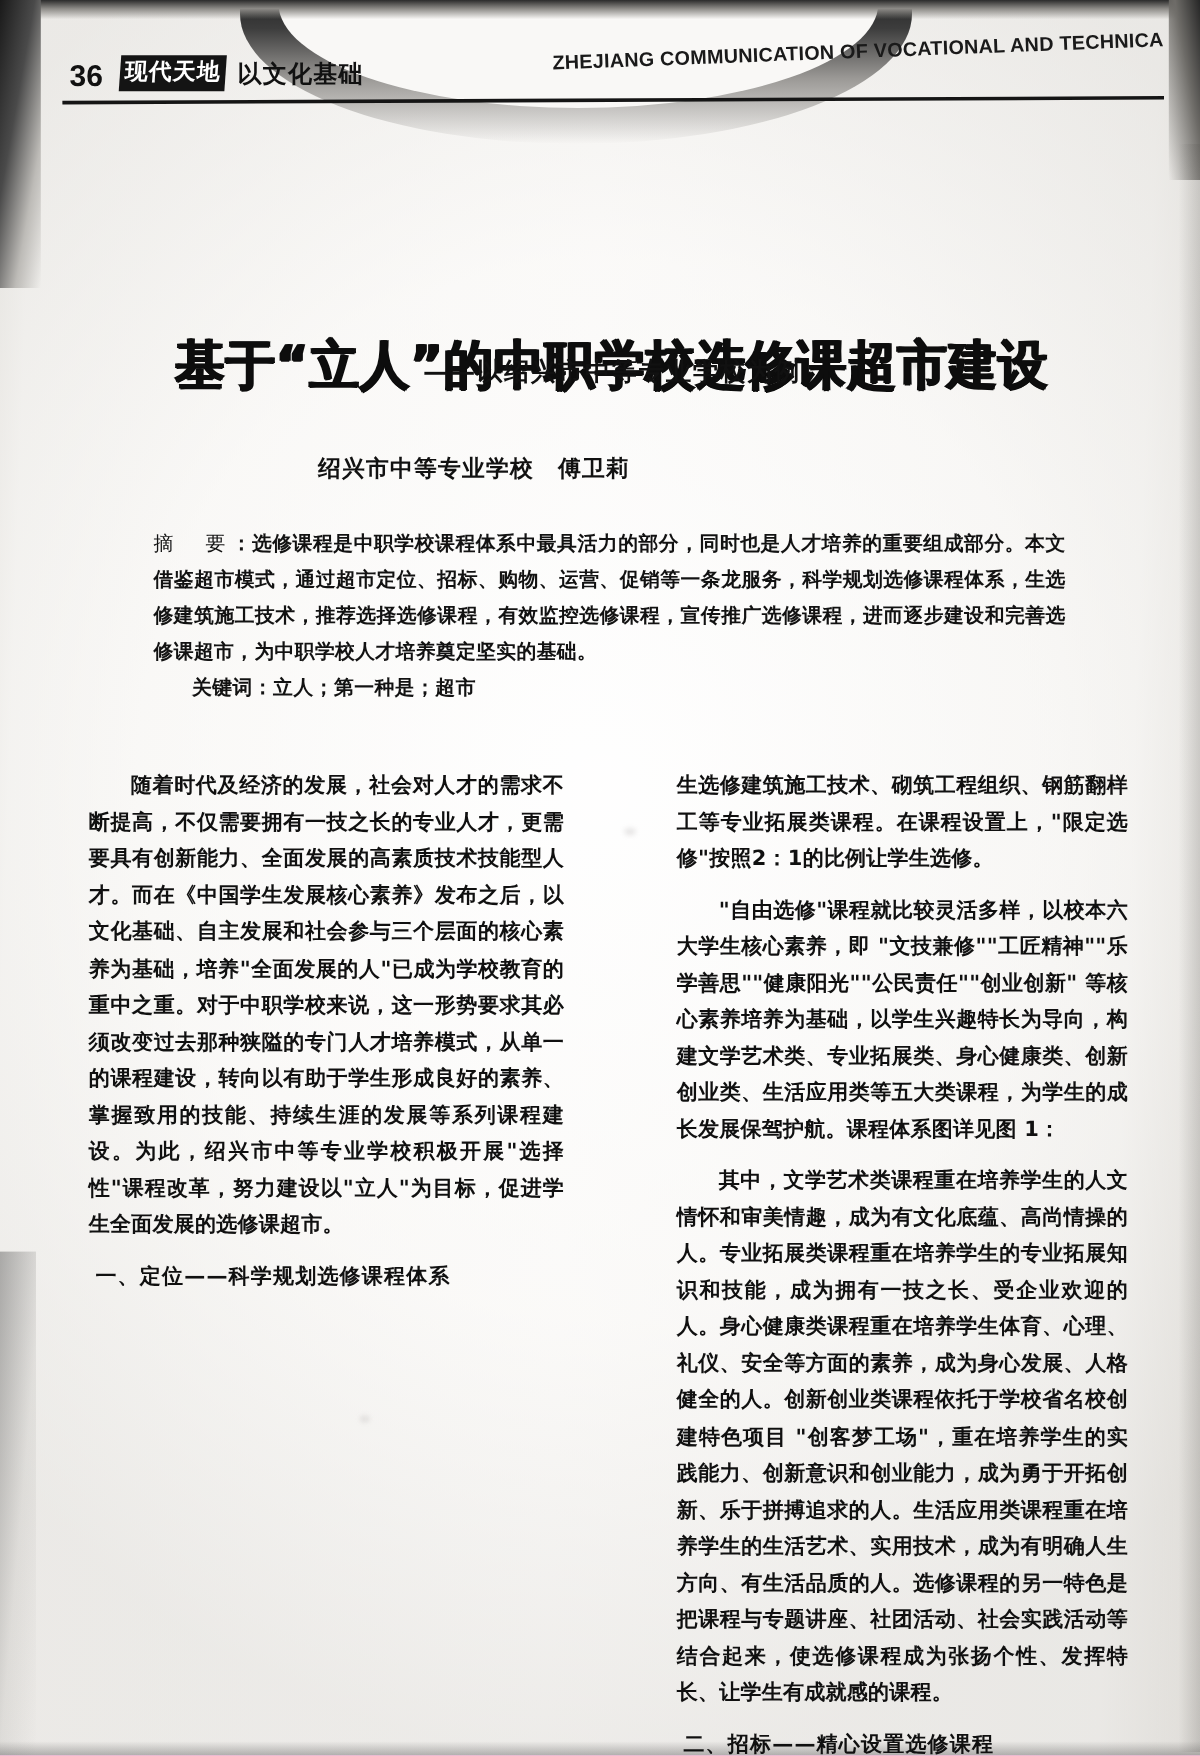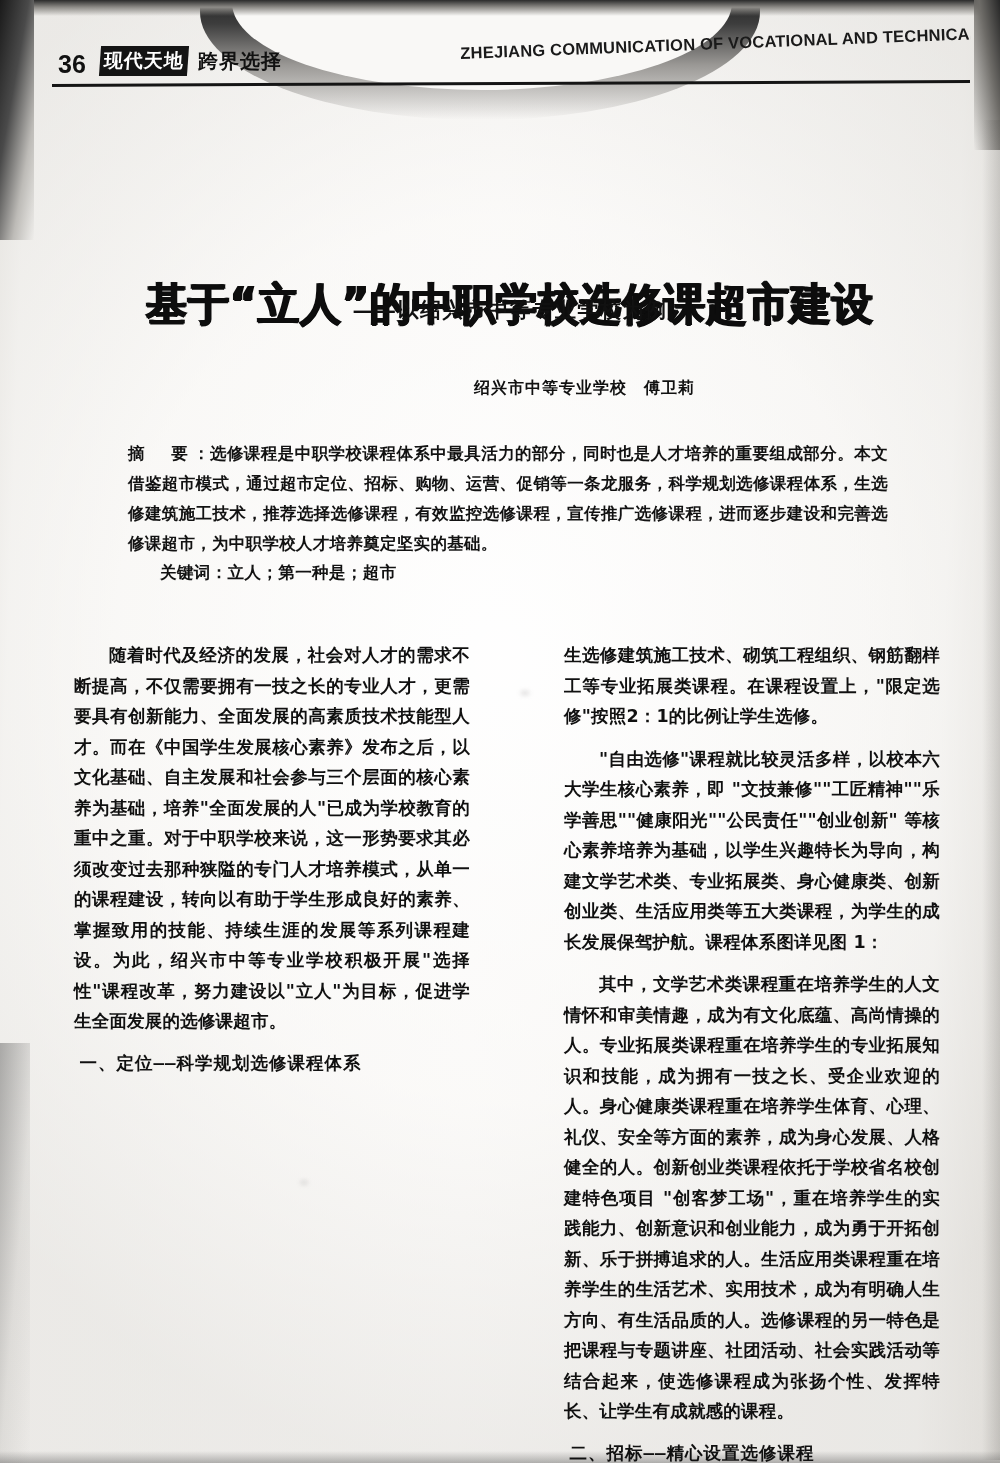"跨界选择" div { text: 跨界选择 -> 以文化基础 }
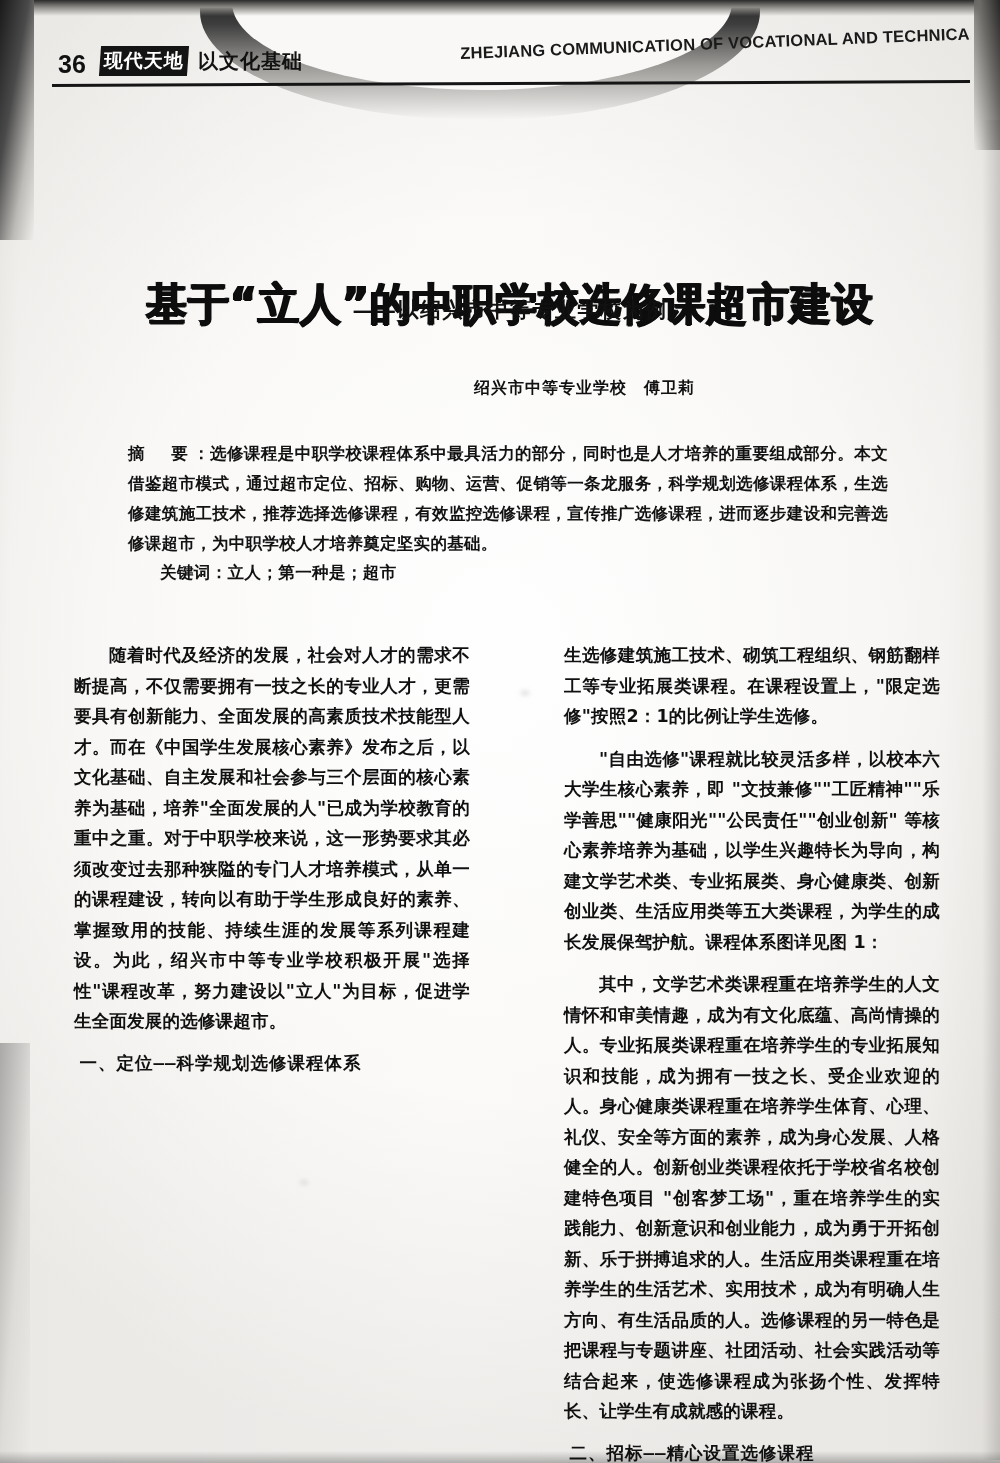"绍兴市中等专业学校 傅卫莉" #byline { font-size: 16px -> 19px; text-align: right -> center }
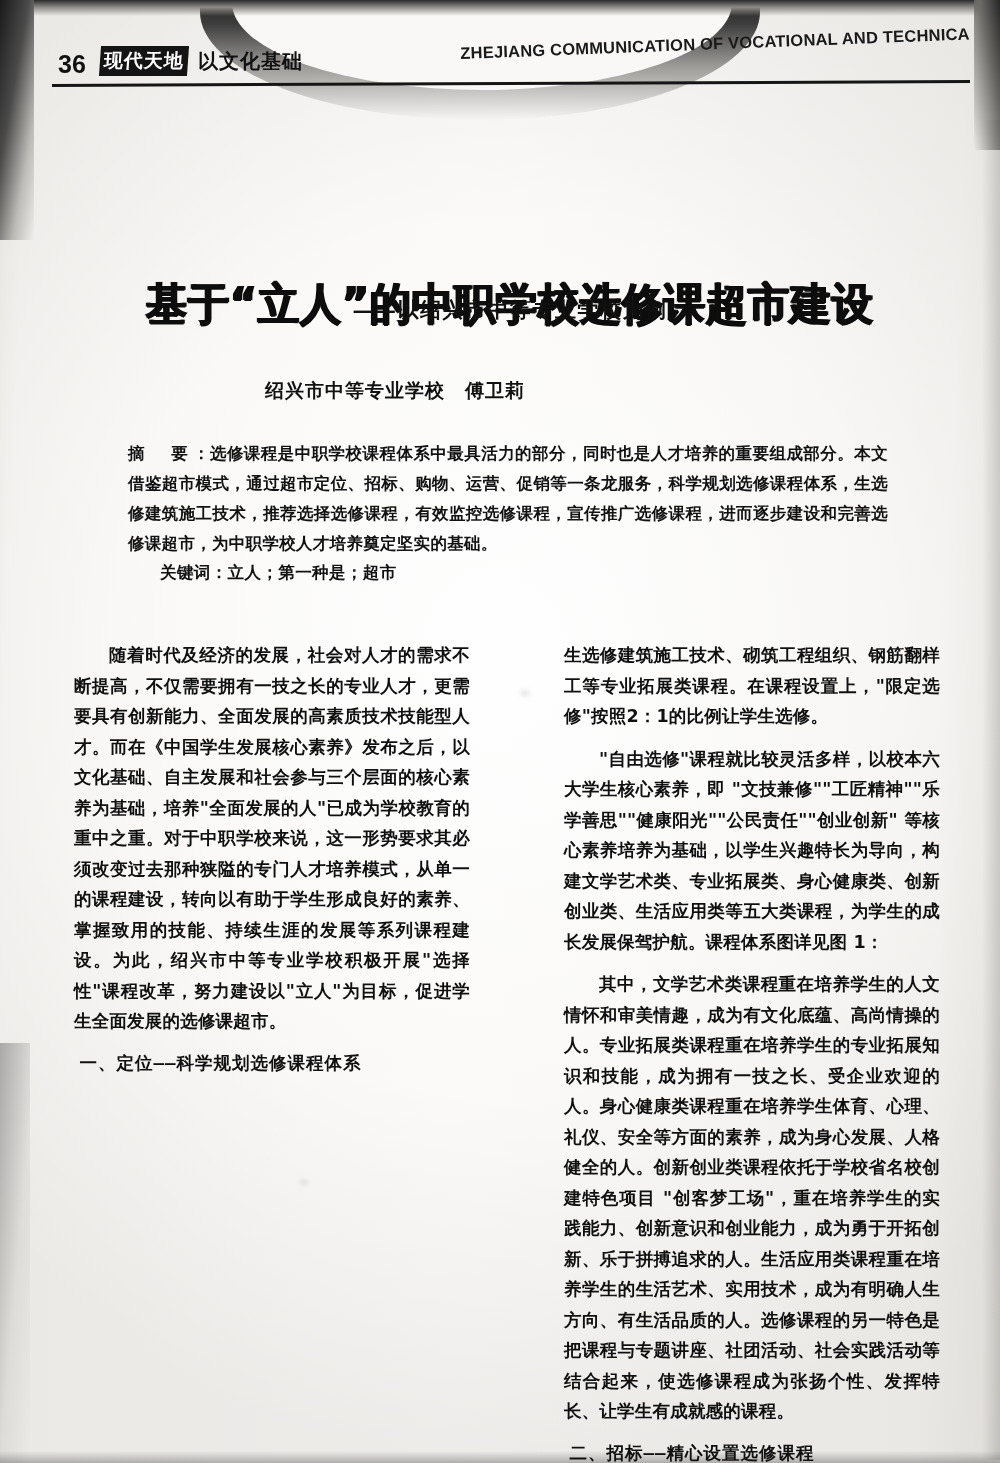"摘 要" #abstract .lead { font-weight: bold -> normal }
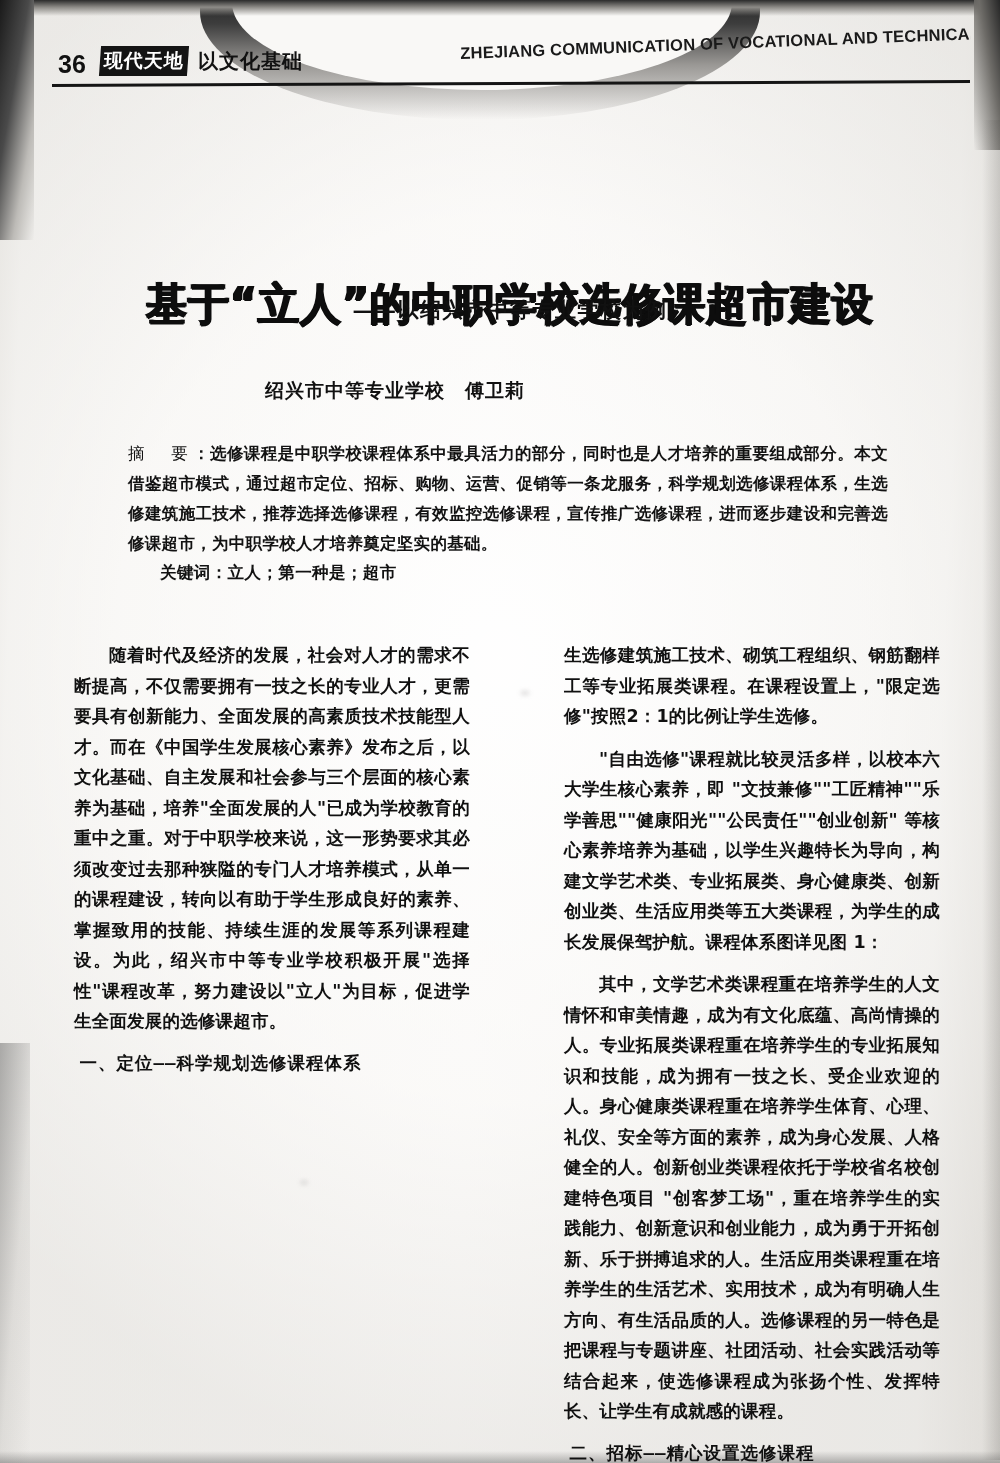"一、定位——科学规划选修课程体系" .heading { font-family: Liberation Mono, monospace -> none }
